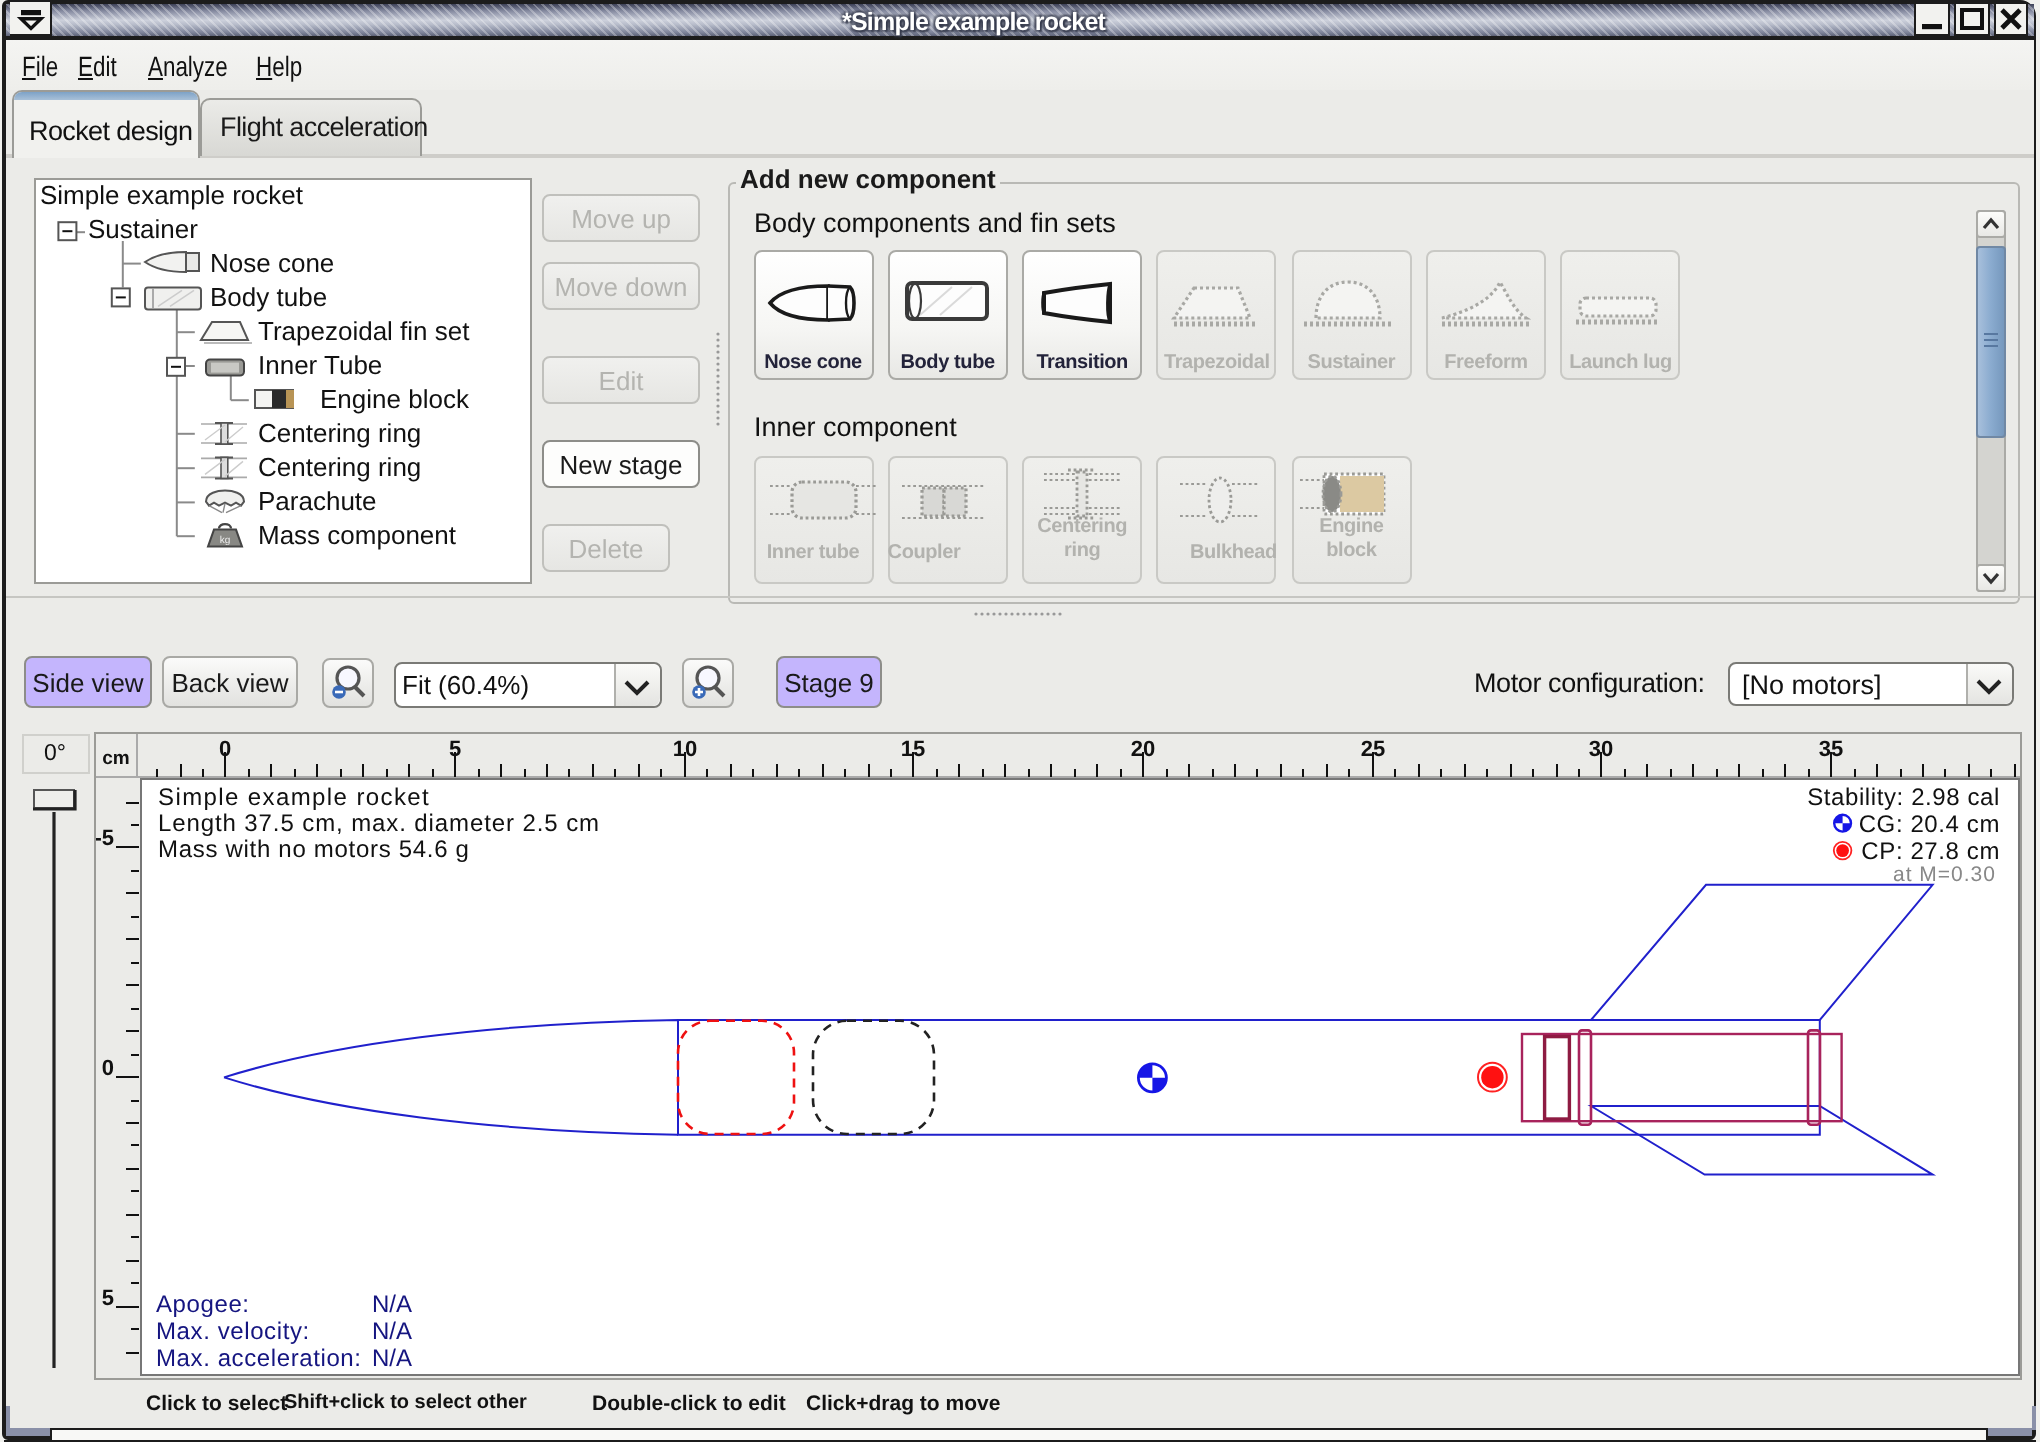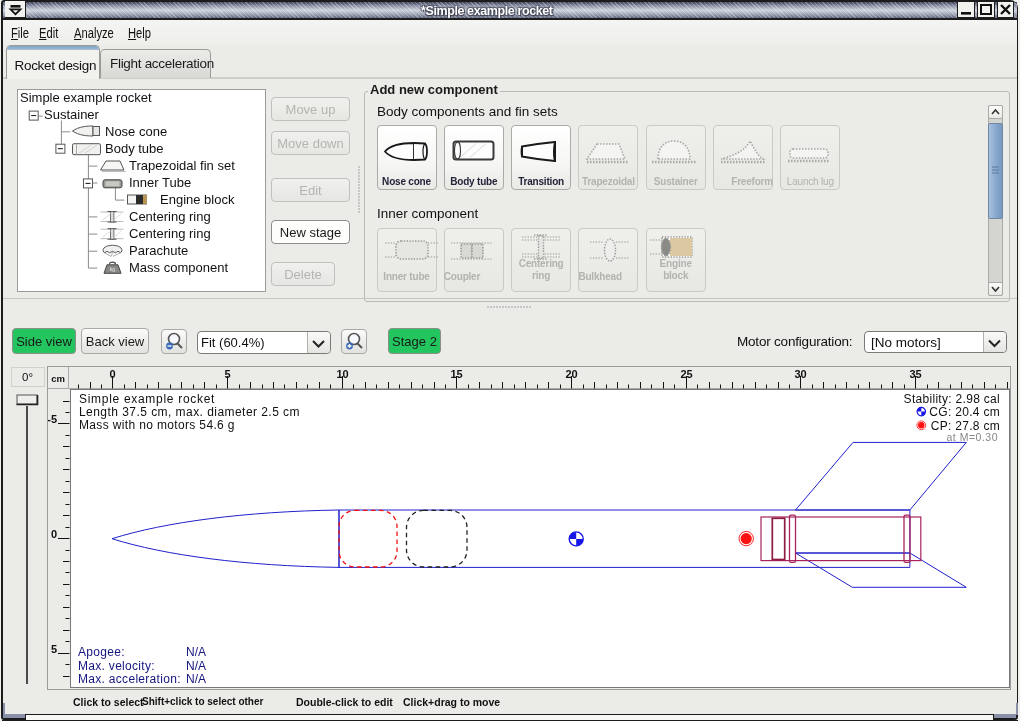"Freeform" div.lbl { text-align: right -> center }
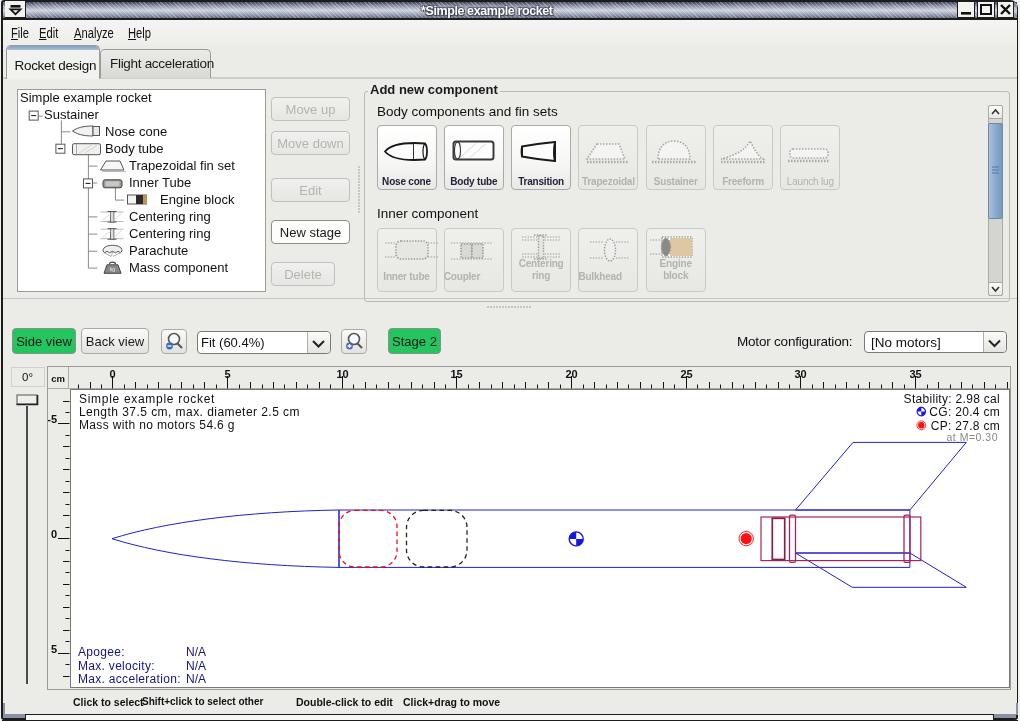"Launch lug" div.lbl { font-weight: normal -> bold }
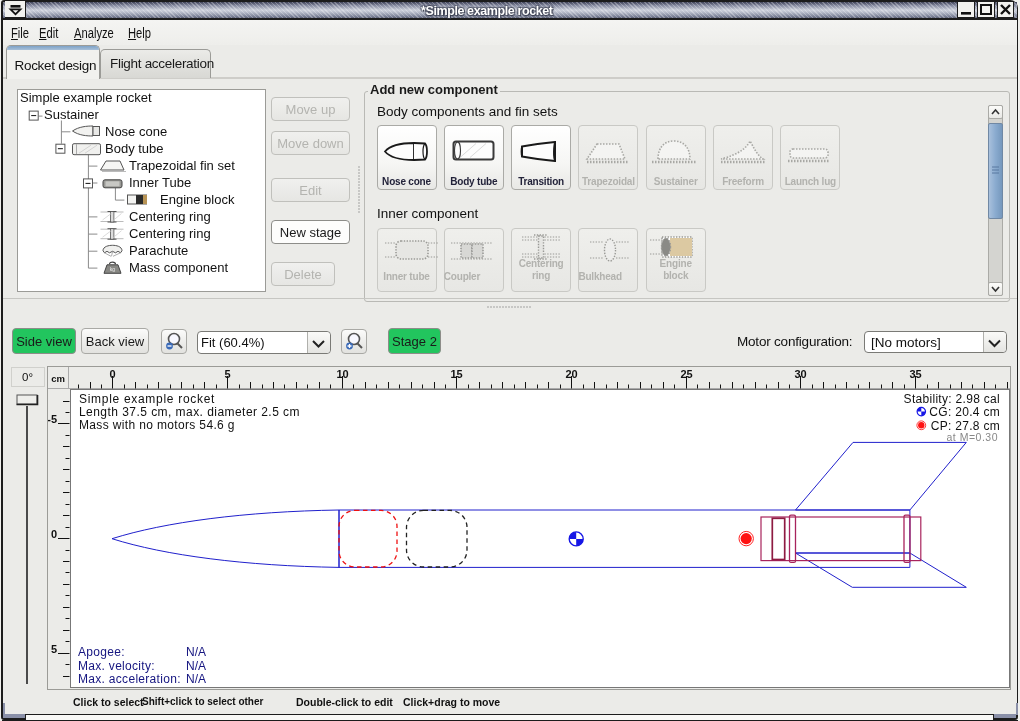"Bulkhead" div.lbl { text-align: left -> right }
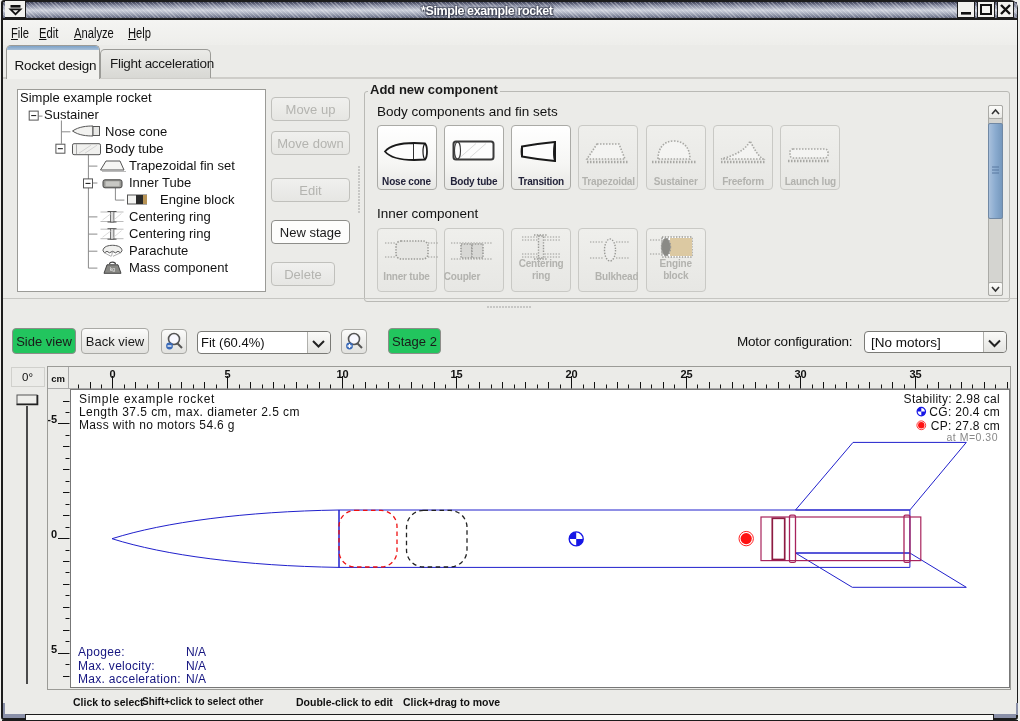"Side view" .btn.press { background: #22c55e -> #c4b5fd }
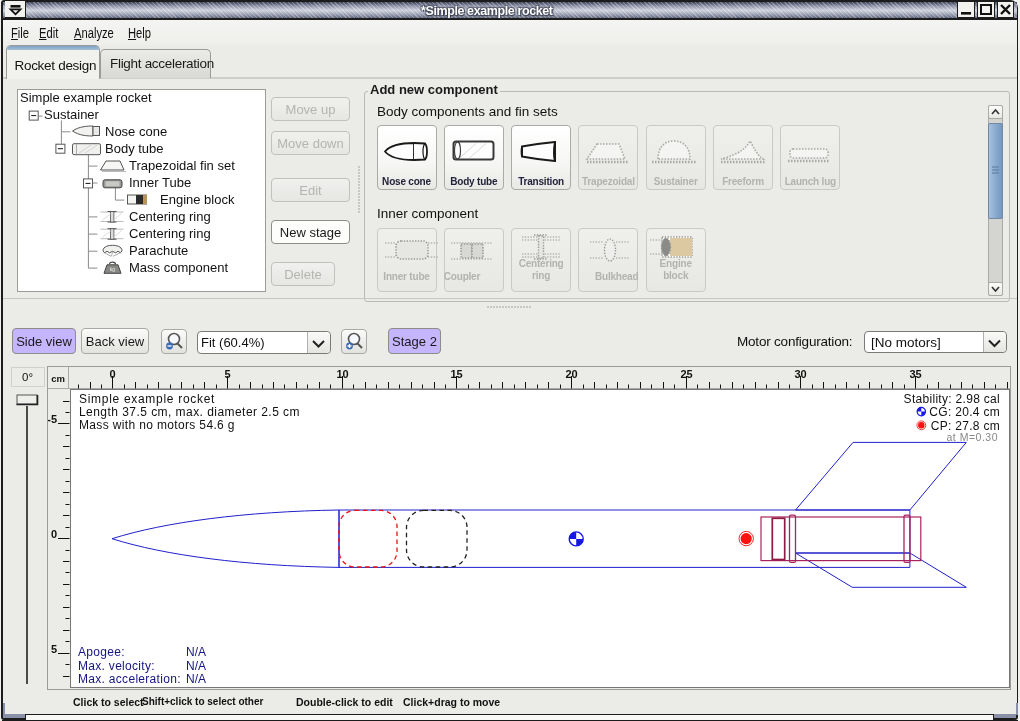"Stage 2" div.btn { text: 2 -> 9 }
